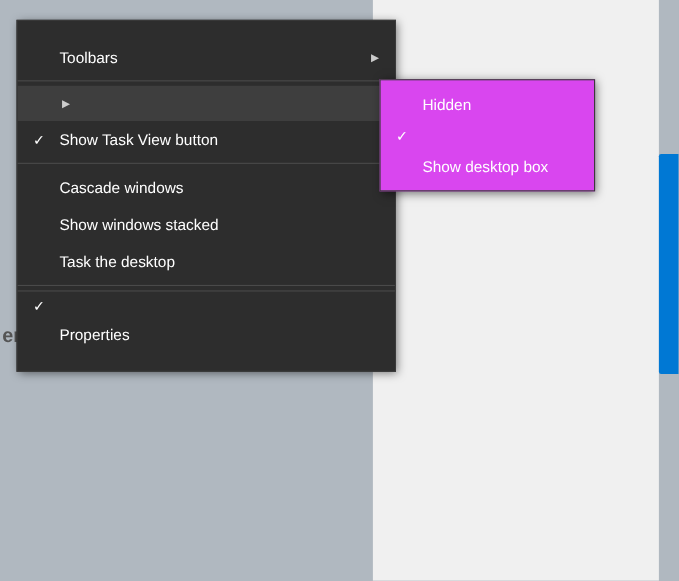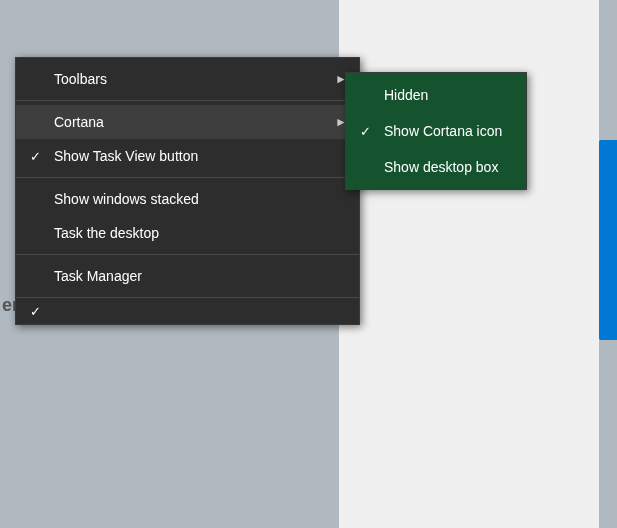"Toolbars" .context-menu { margin-top: 39px -> none; padding: 4px 0 -> 16px 0 }
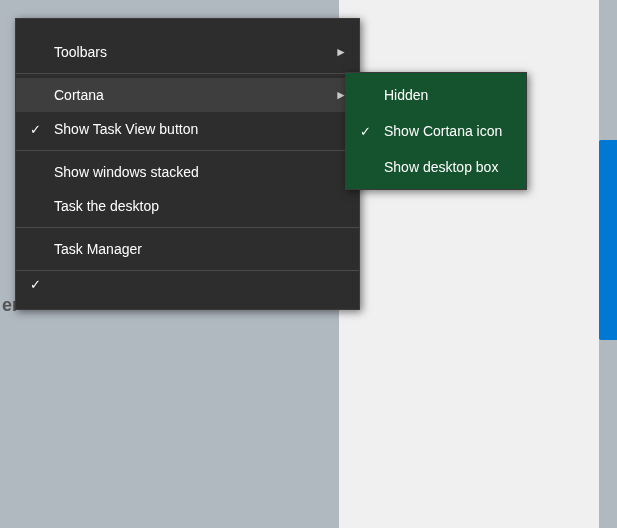"Cortana" span.item-text { html: <span>Cortana</span> -> none }
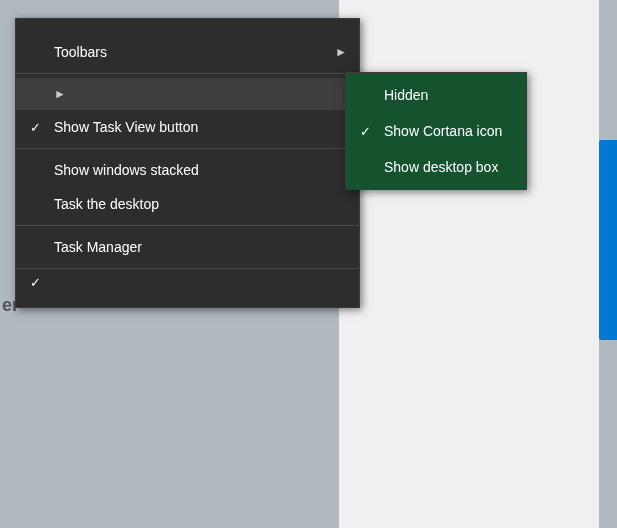"Hidden" .submenu { background: #14532d -> #d946ef; width: 182px -> 196px }
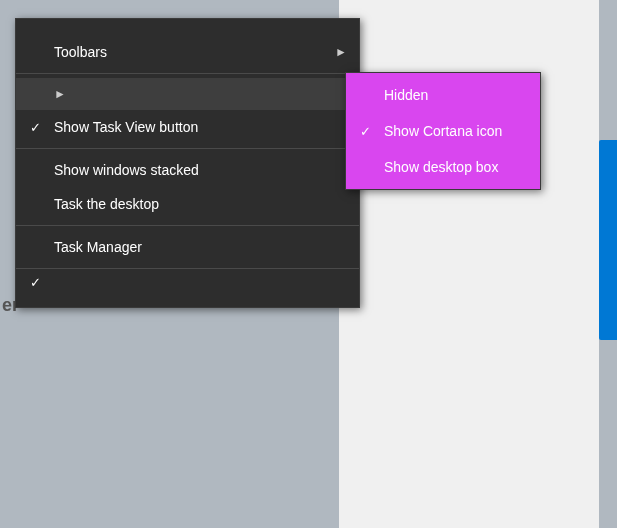"Show Cortana icon" span { html: <span>Show Cortana icon</span> -> none }
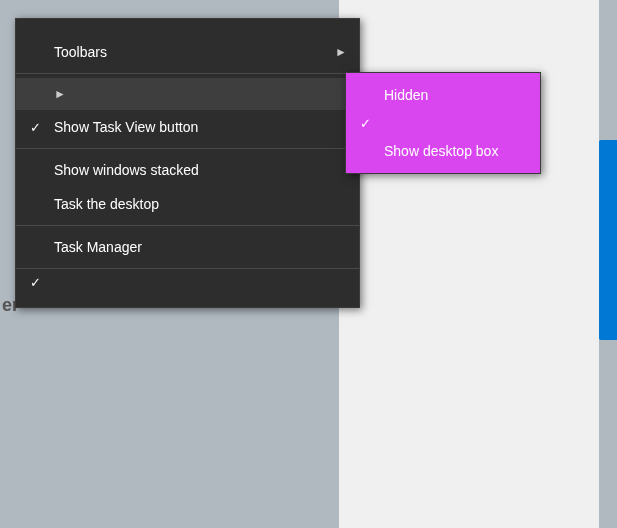"Cascade windows" div.menu-item { html: none -> <div> <span>Cascade windows</span> </div> }
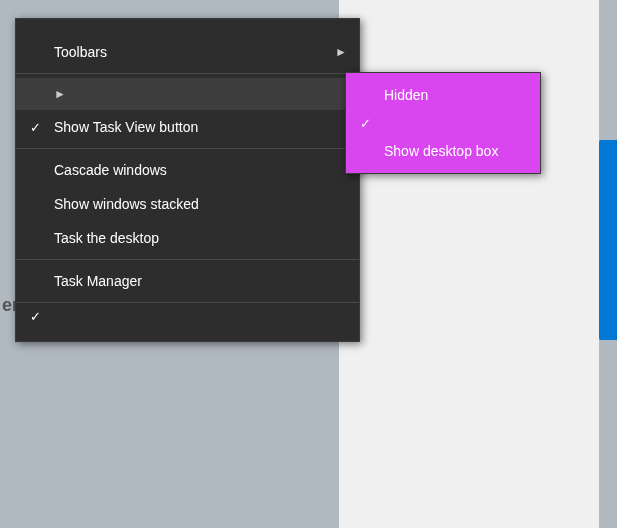"Task Manager" div.menu-item { html: <div> <span>Task Manager</span> </div> -> none }
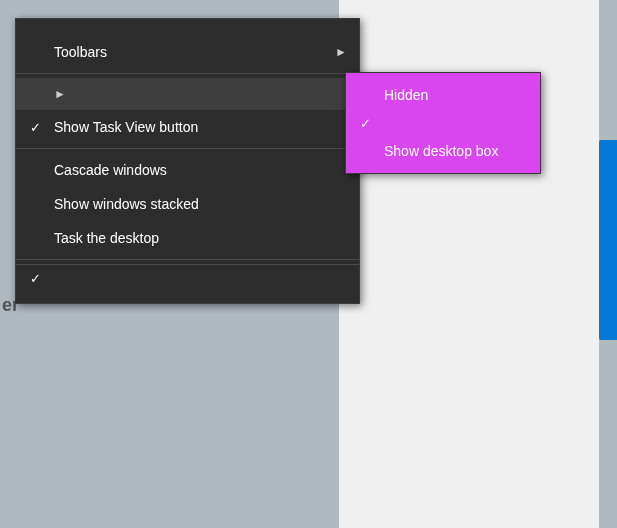"Properties" div.menu-item { html: none -> <div> <span>Properties</span> </div> }
